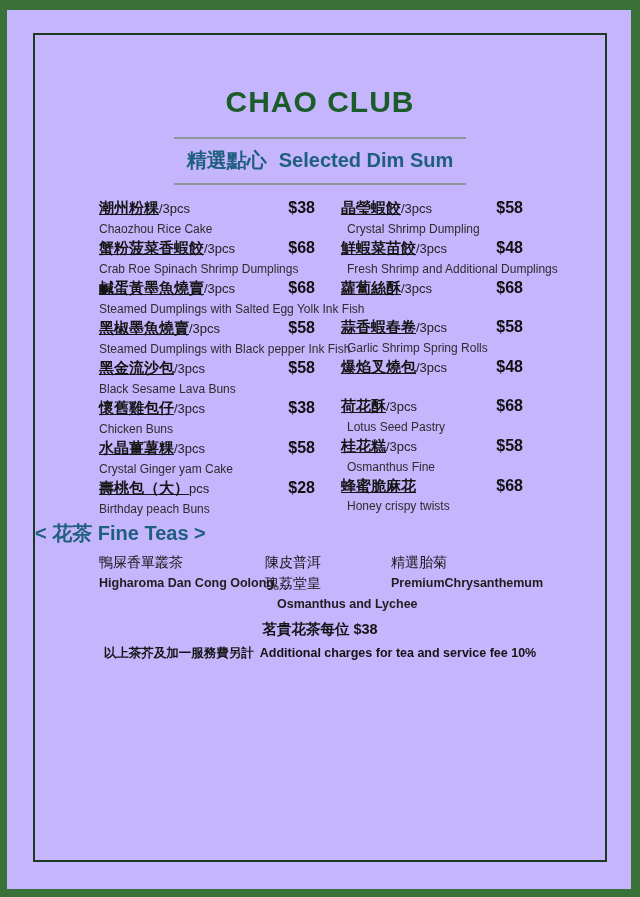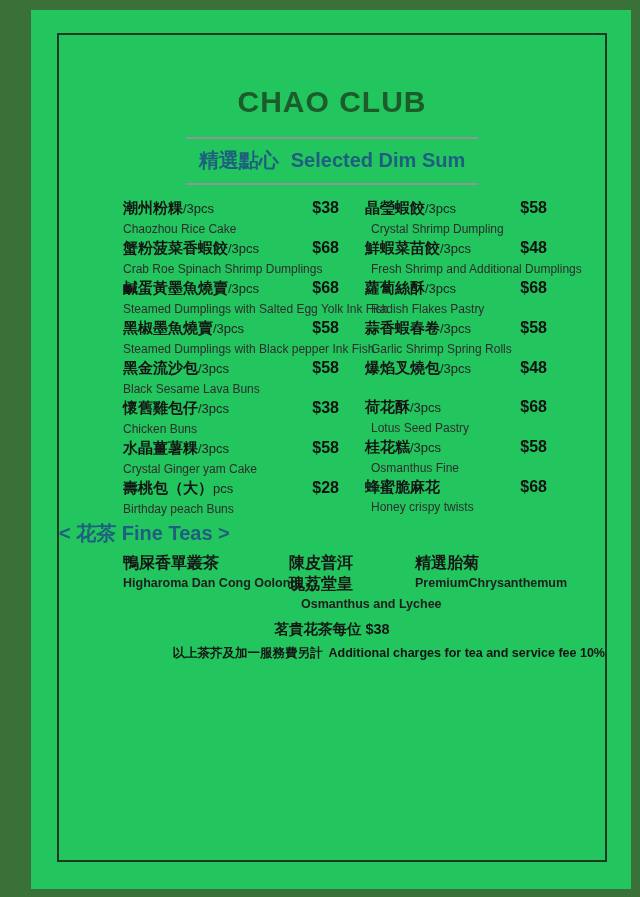"CHAO CLUB" .page { background: #22c55e -> #c4b5fd; margin-left: 24px -> none }
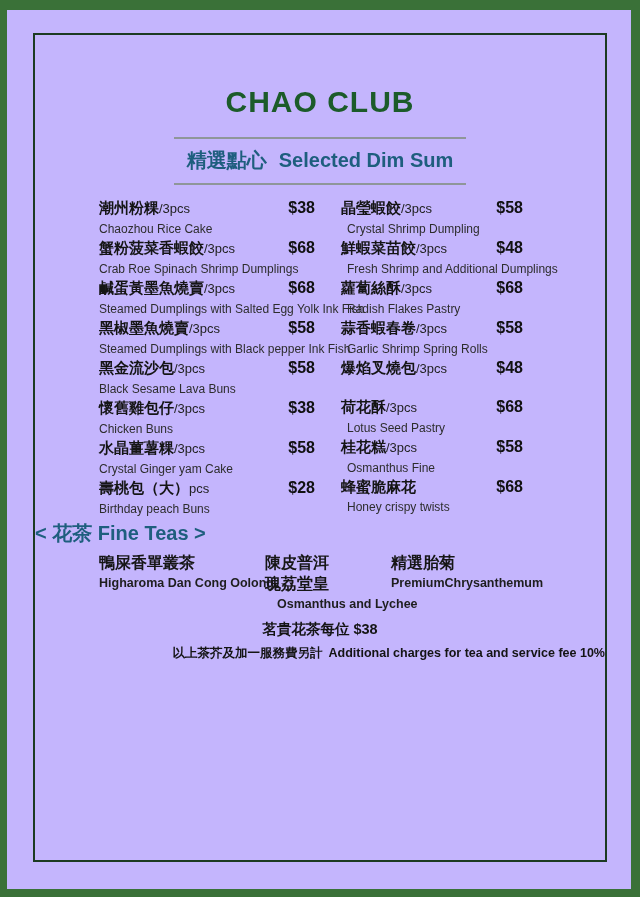"潮州粉粿" .item-zh { text-decoration: none -> underline }
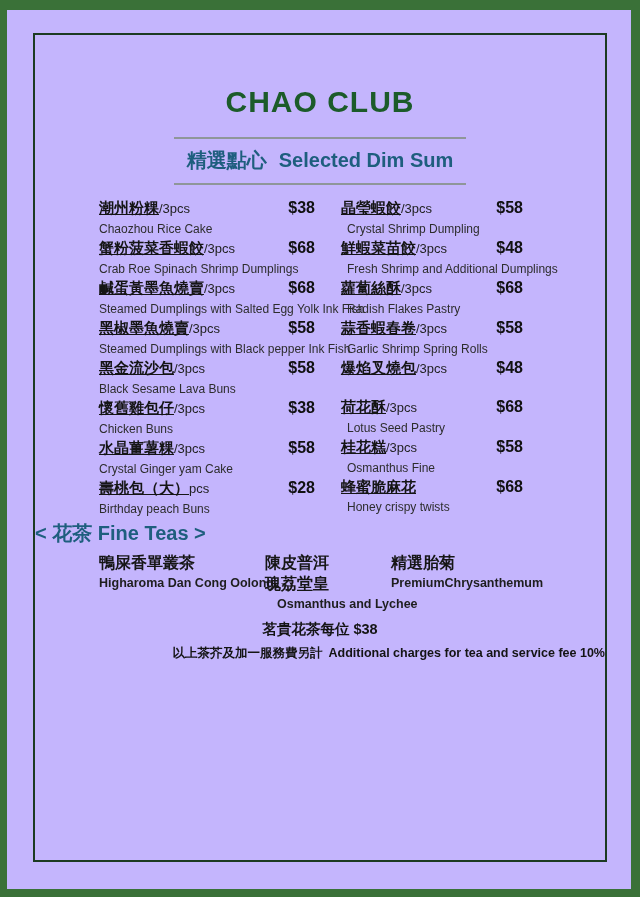"Radish Flakes Pastry" div.item-en { html: <div>Radish Flakes Pastry</div> -> none }
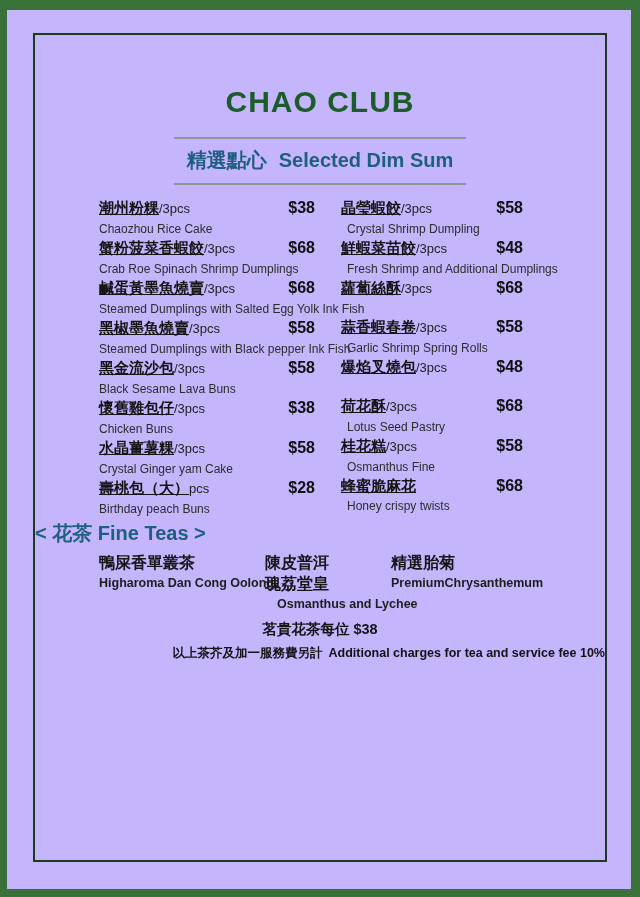"鴨屎香單叢茶" .tea-zh { font-size: 16px -> 14px; font-weight: 700 -> 400 }
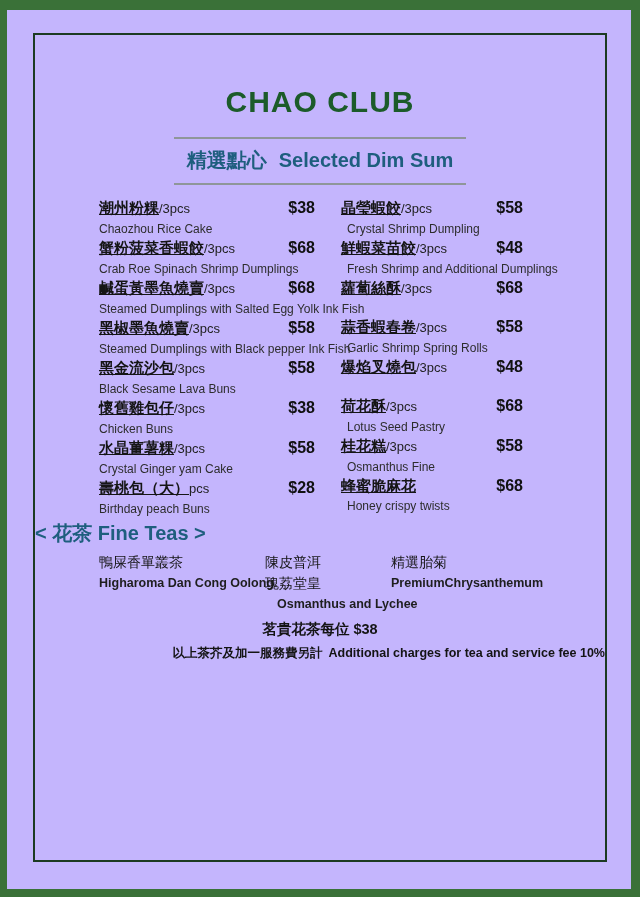"以上茶芥及加一服務費另計 Additional charges for tea" .footnote { text-align: right -> center }
